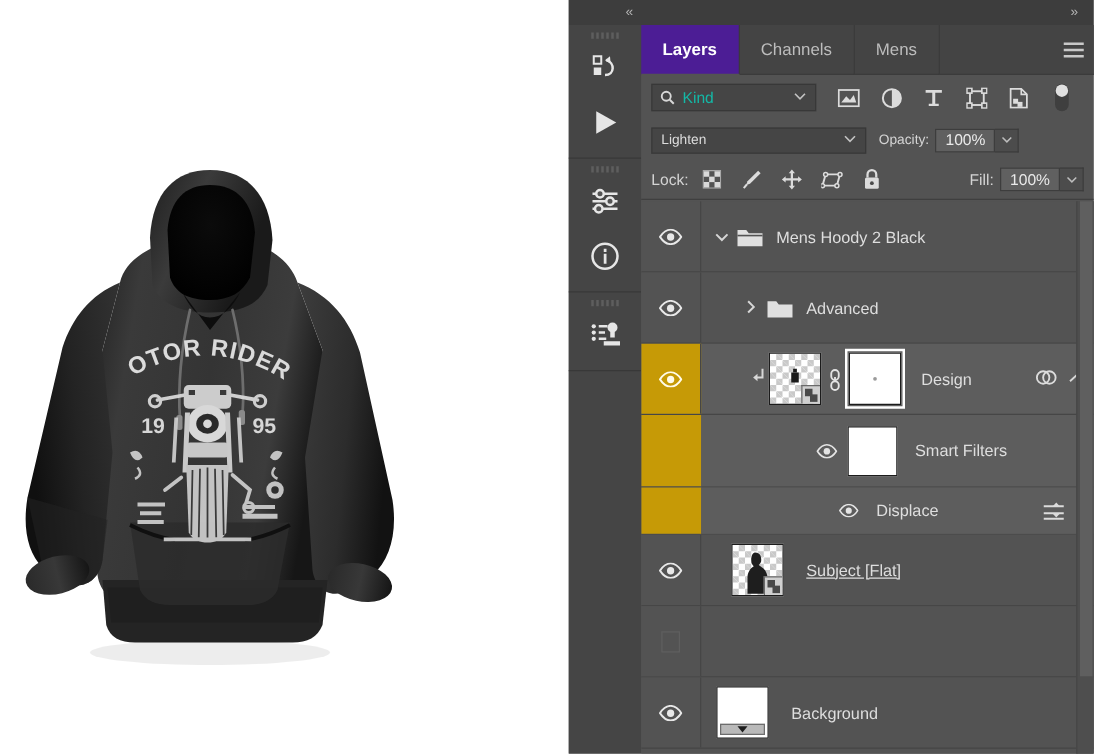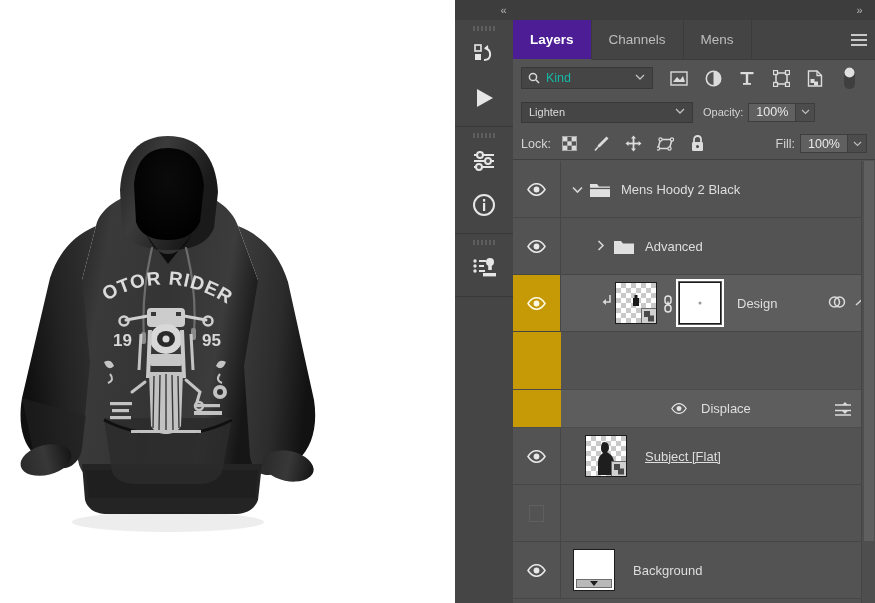"Smart Filters" div.sub-body { html: none -> <div> <span> <svg> <path></path> <ellipse></ellipse> </svg> </span> <div></div> <span>Smart Filters</span> </div> }
